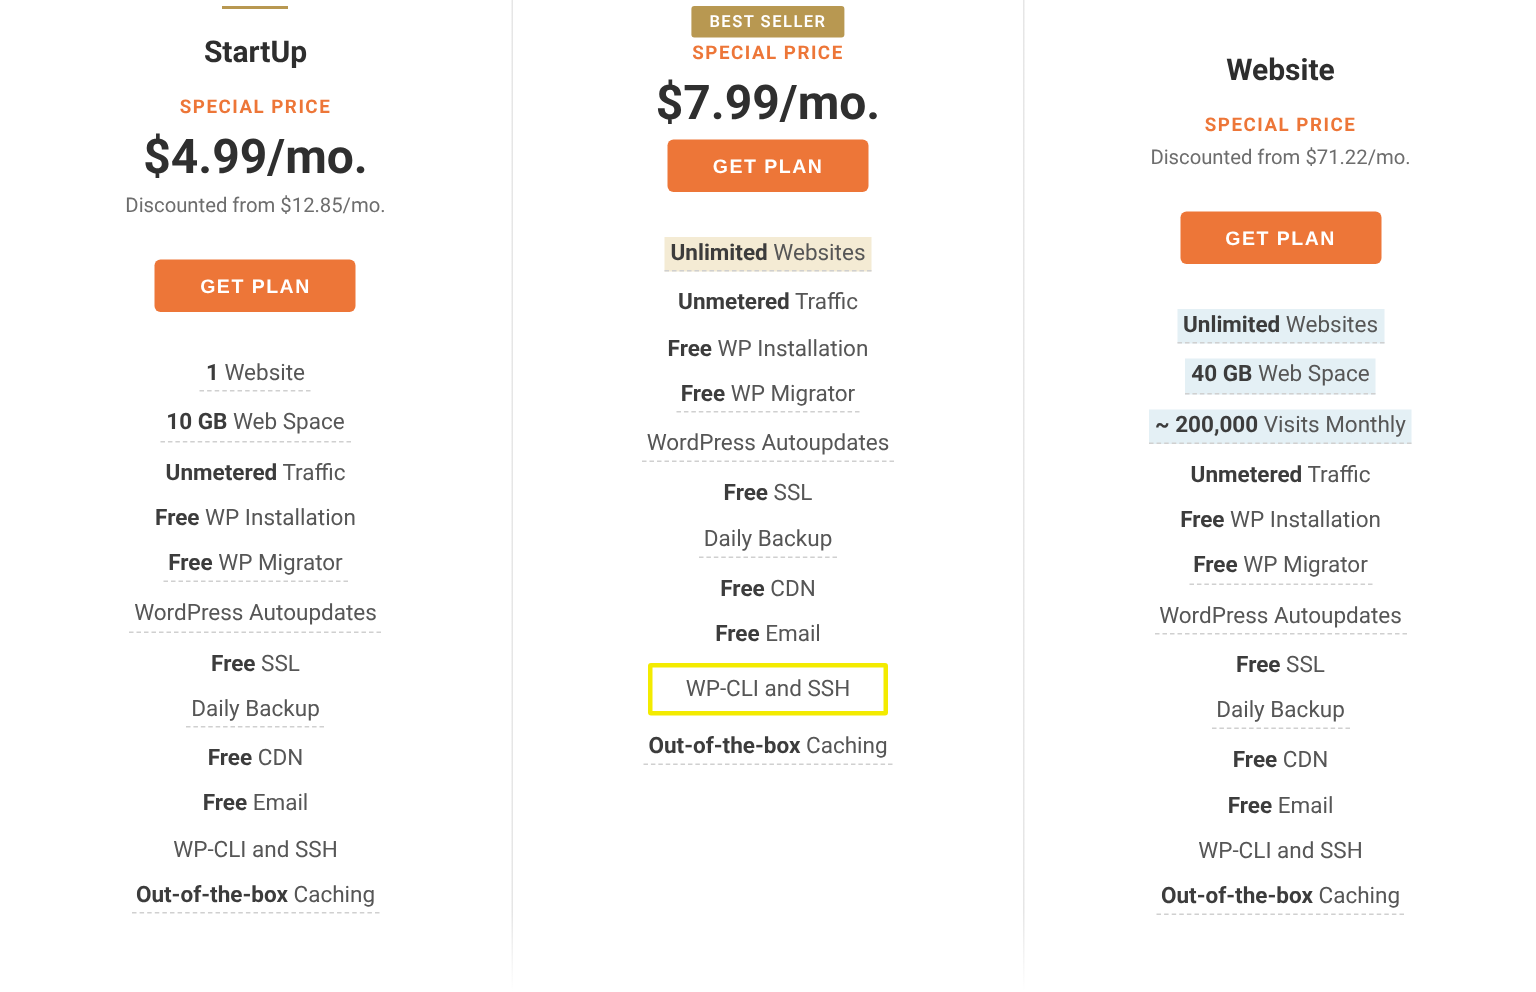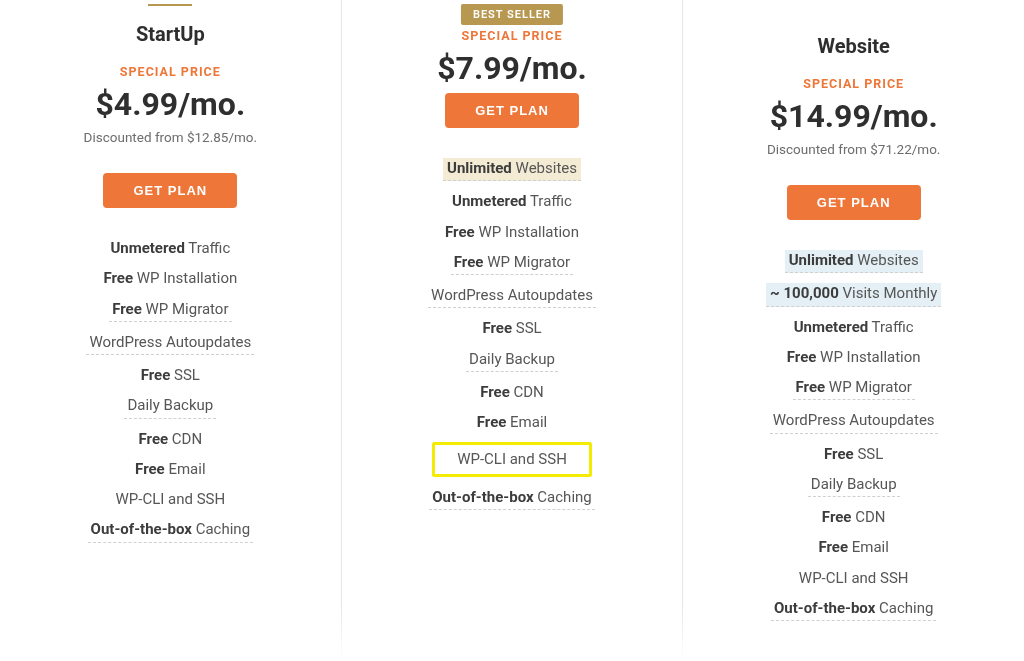"$14.99/mo." div.price { html: <div>$14.99/mo.</div> -> none }
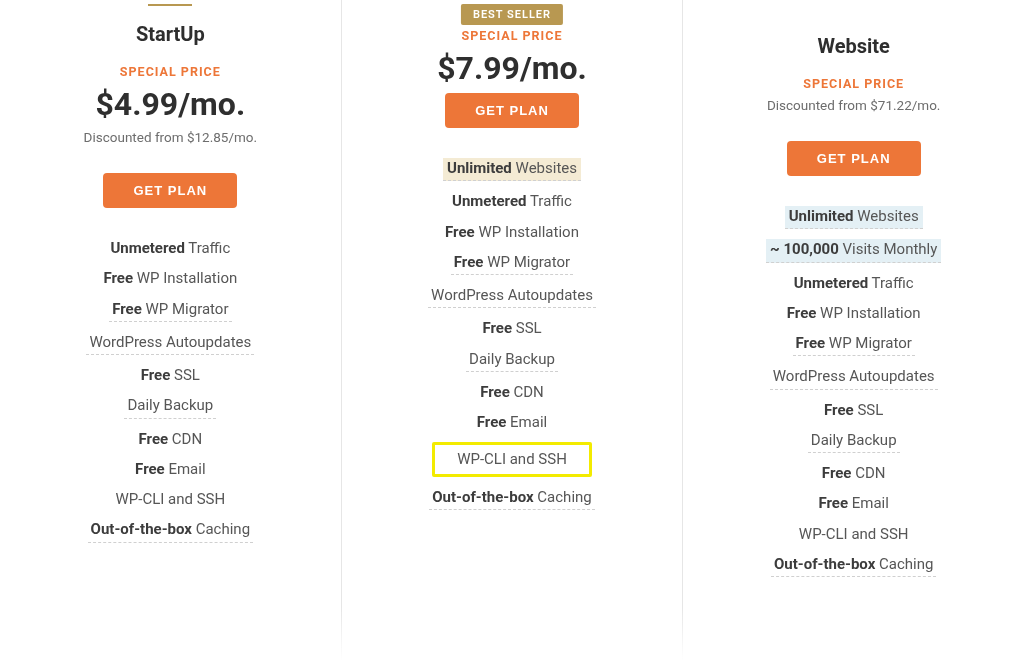"1 Website" li { html: none -> <li><span><span>1</span><span> Website</span></span></li> }
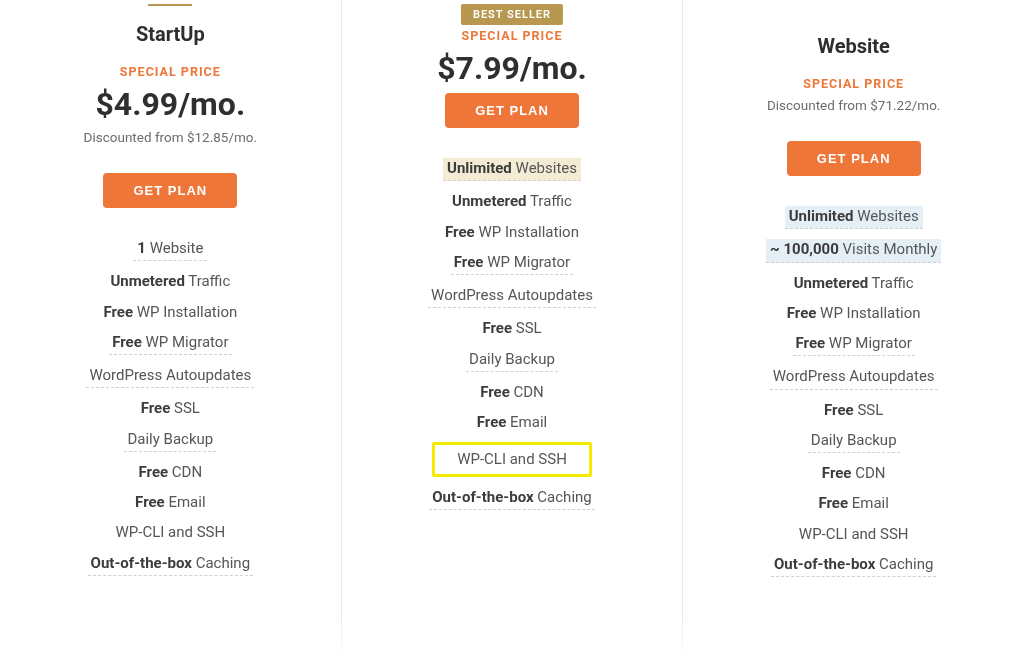"40 GB Web Space" li.hl-blue { html: none -> <li><span><span>40 GB</span><span> Web Space</span></span></li> }
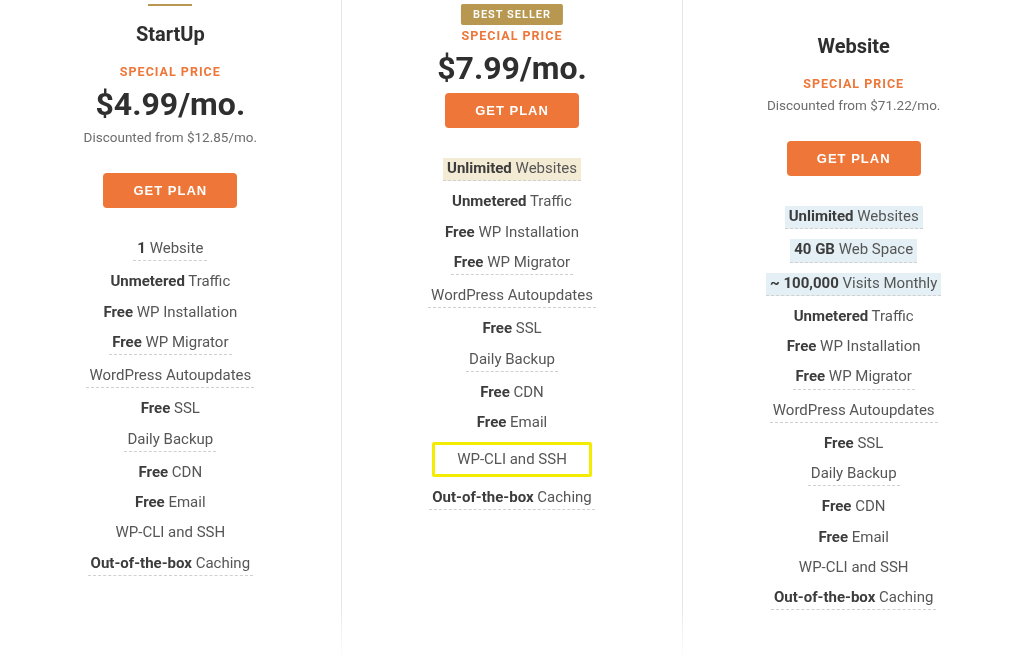"10 GB Web Space" li { html: none -> <li><span><span>10 GB</span><span> Web Space</span></span></li> }
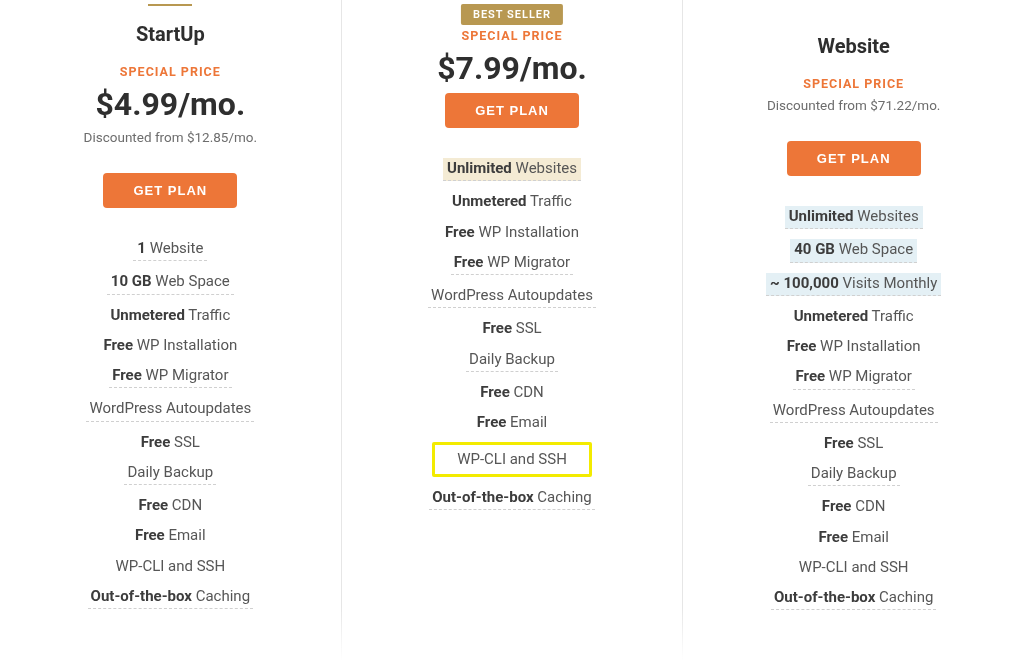"~ 100,000" span.bold { text: 100,000 -> 200,000 }
